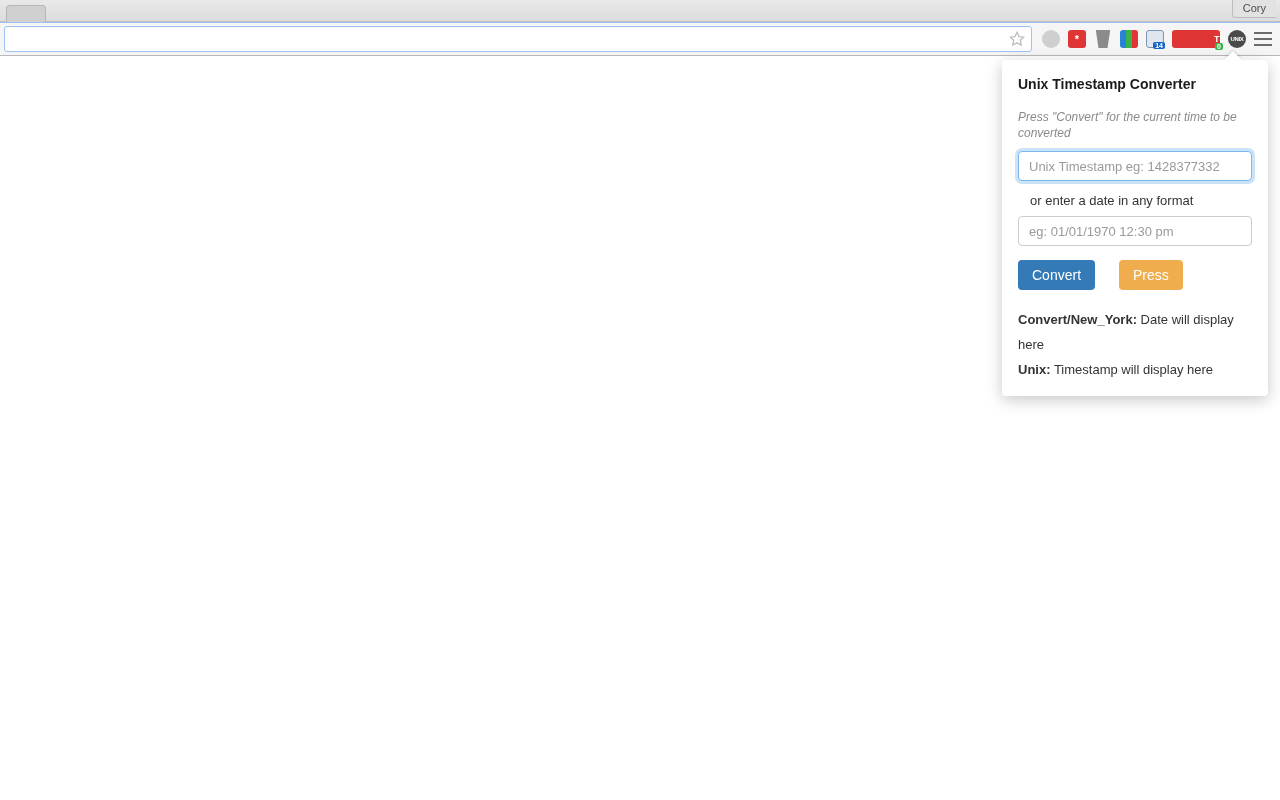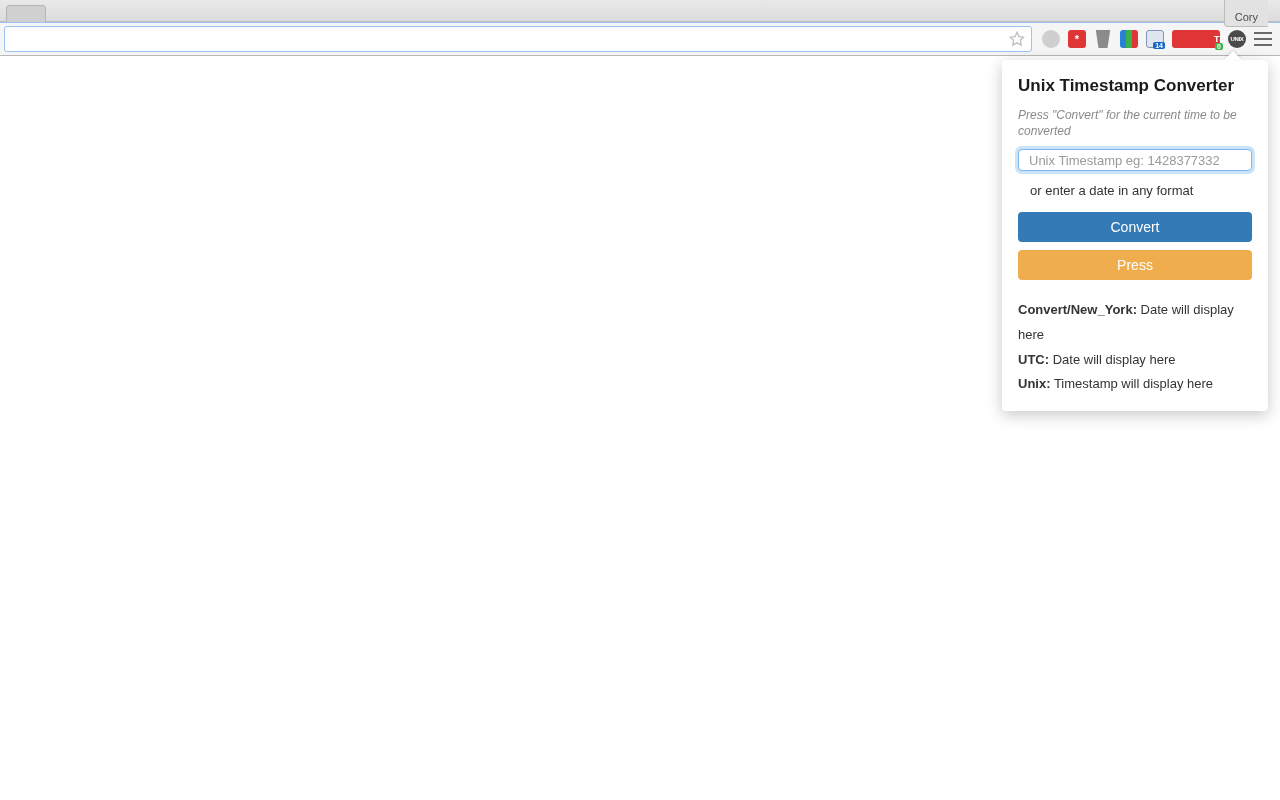"Cory" .account-chip { margin-right: 12px -> 4px; padding: 11px 10px 3px -> 2px 10px 3px }
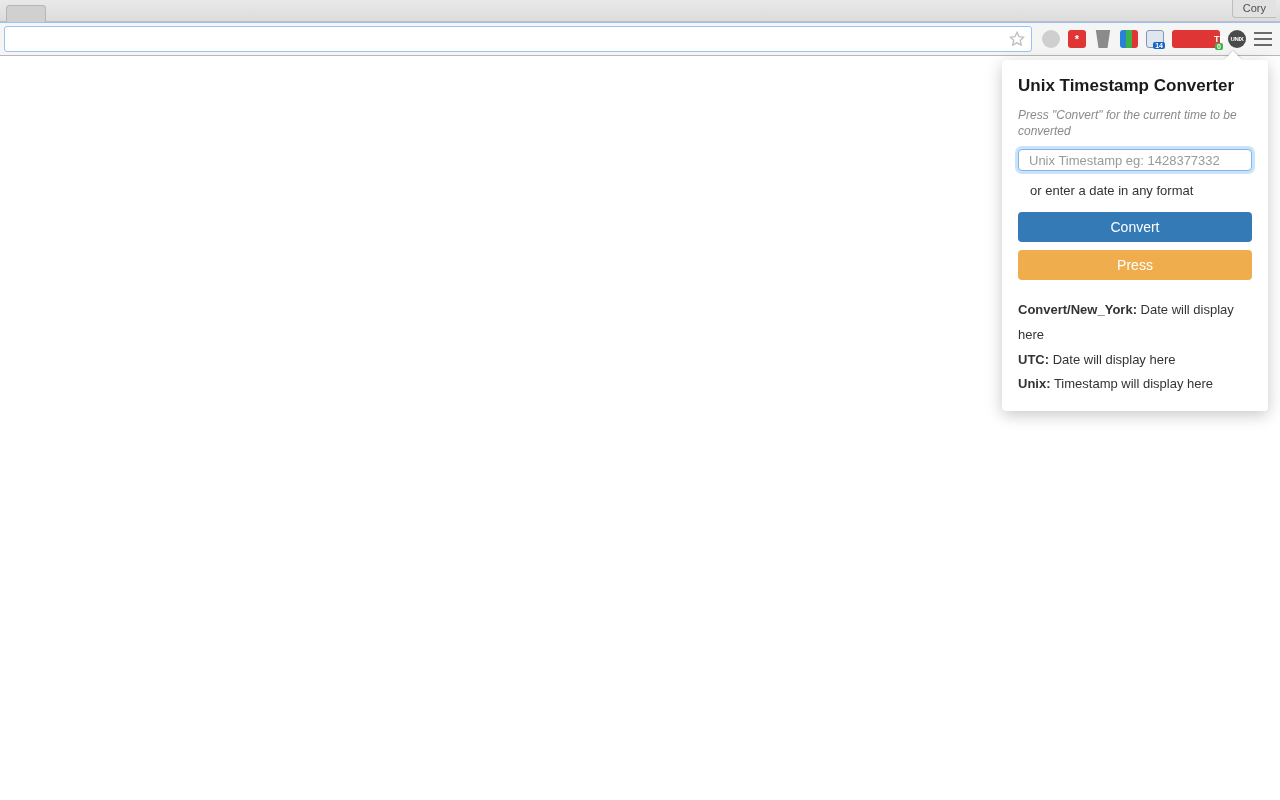"Unix Timestamp Converter" .popup h1 { font-size: 17px -> 14px; margin-bottom: 12px -> 18px }
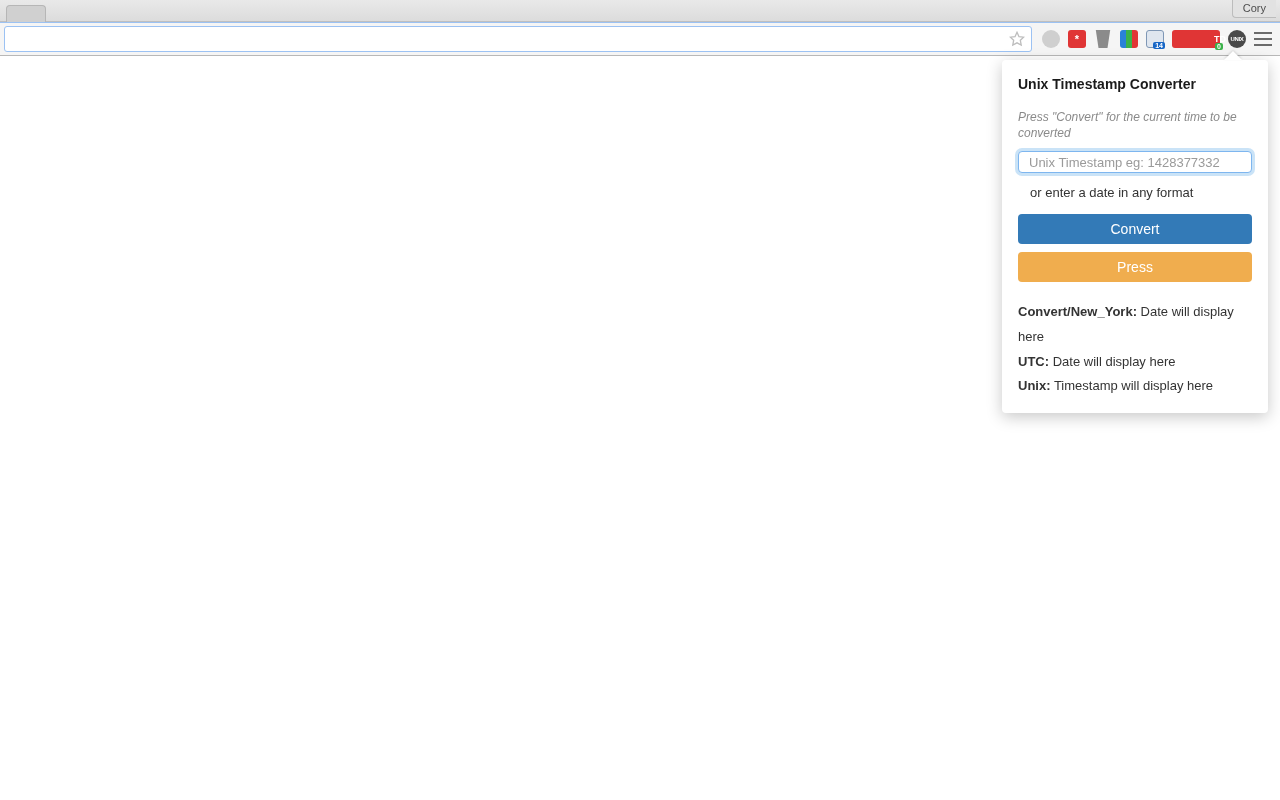"Unix Timestamp eg: 1428377332" .tinput { height: 22px -> 30px }
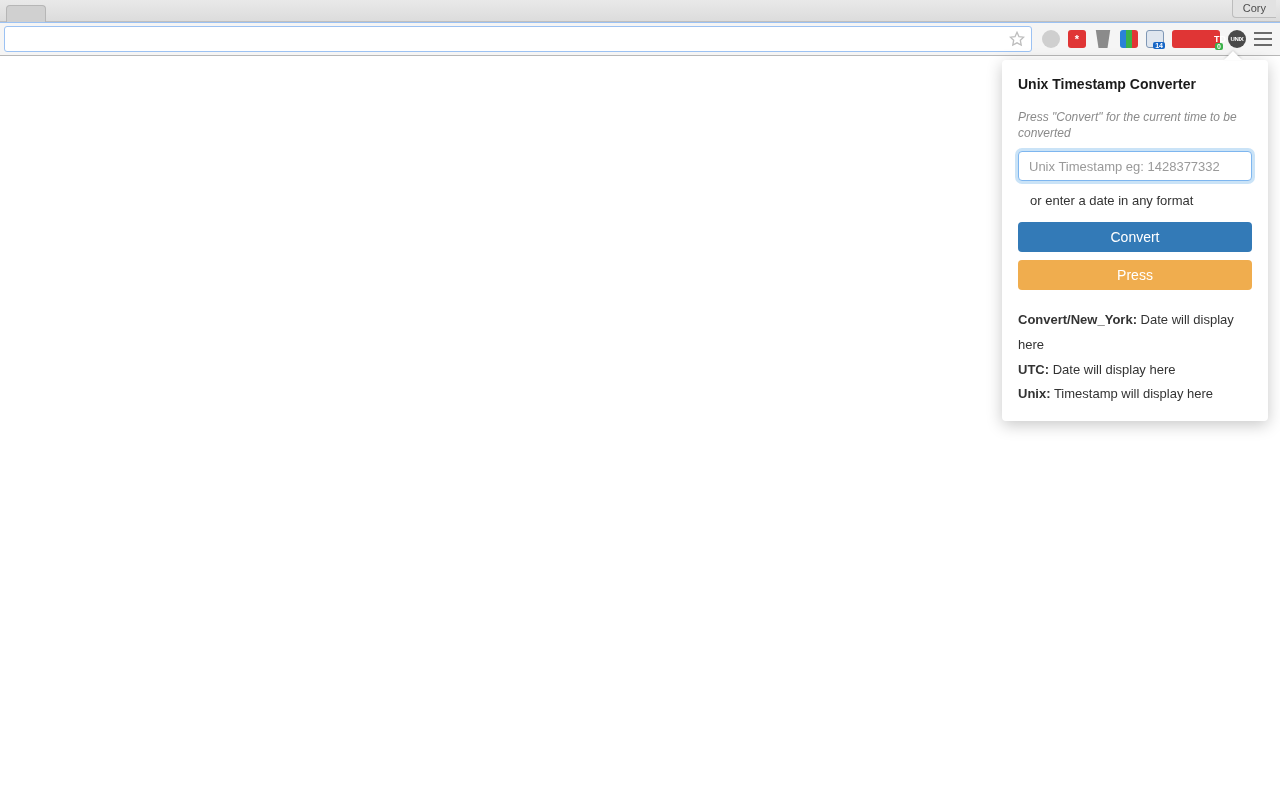"eg: 01/01/1970 12:30 pm" input.tinput { html: none -> <input> }
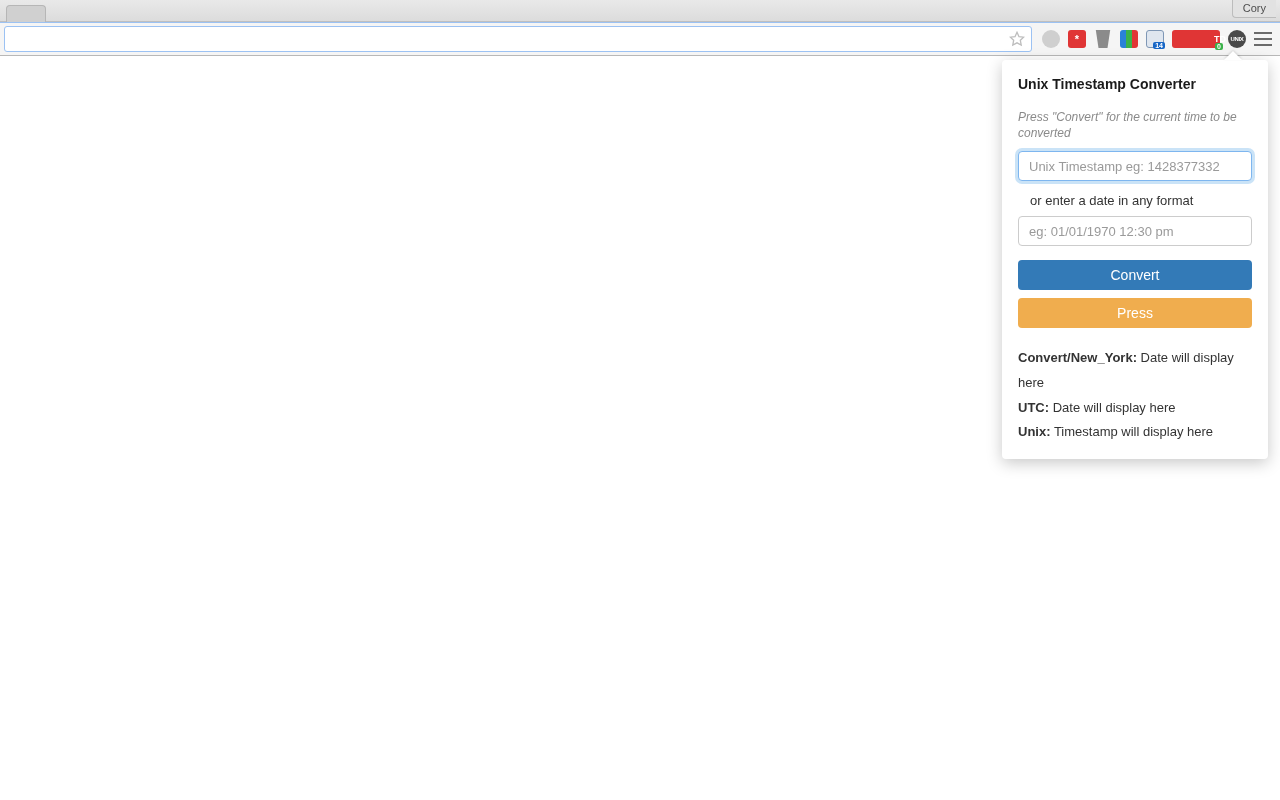"Convert" .btn-row { flex-direction: column -> none; gap: 8px -> 24px }
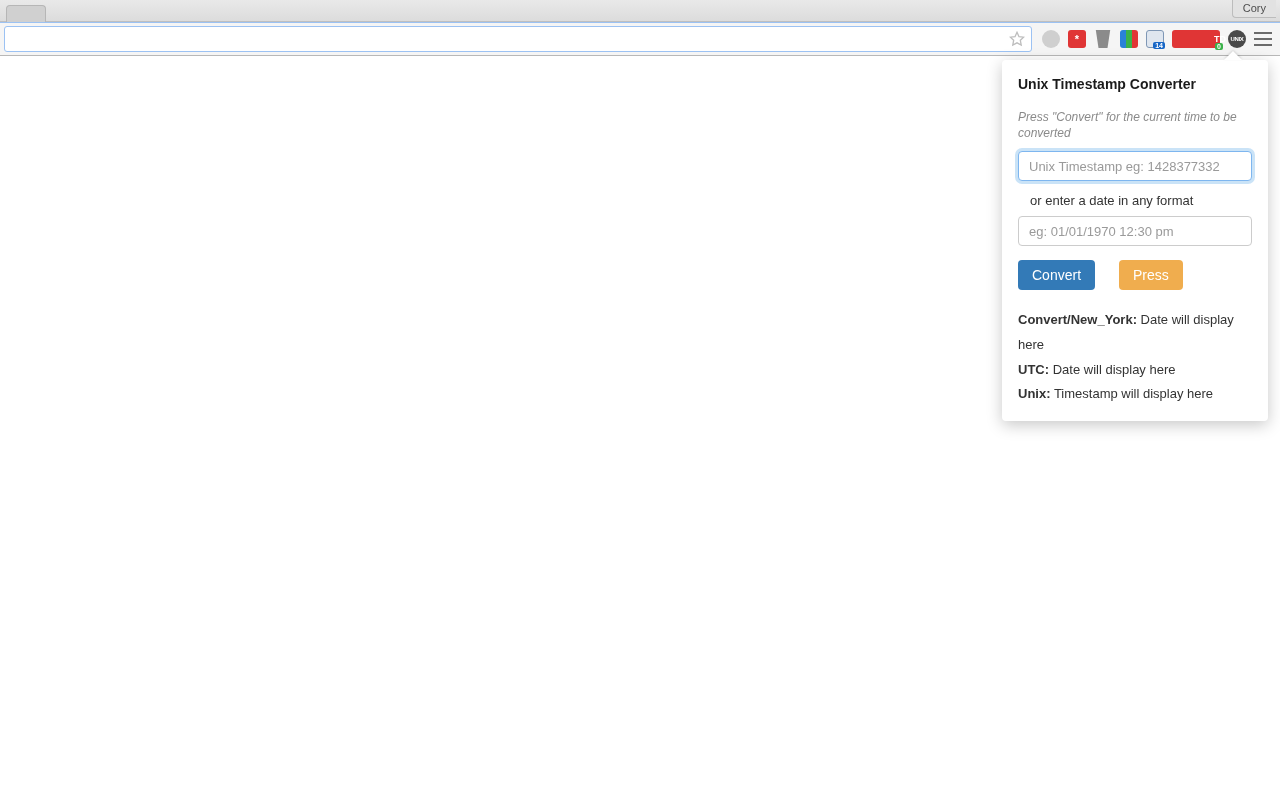"UTC: Date will display here" div { html: <div> <b>UTC:</b> <span>Date will display here</span> </div> -> none }
